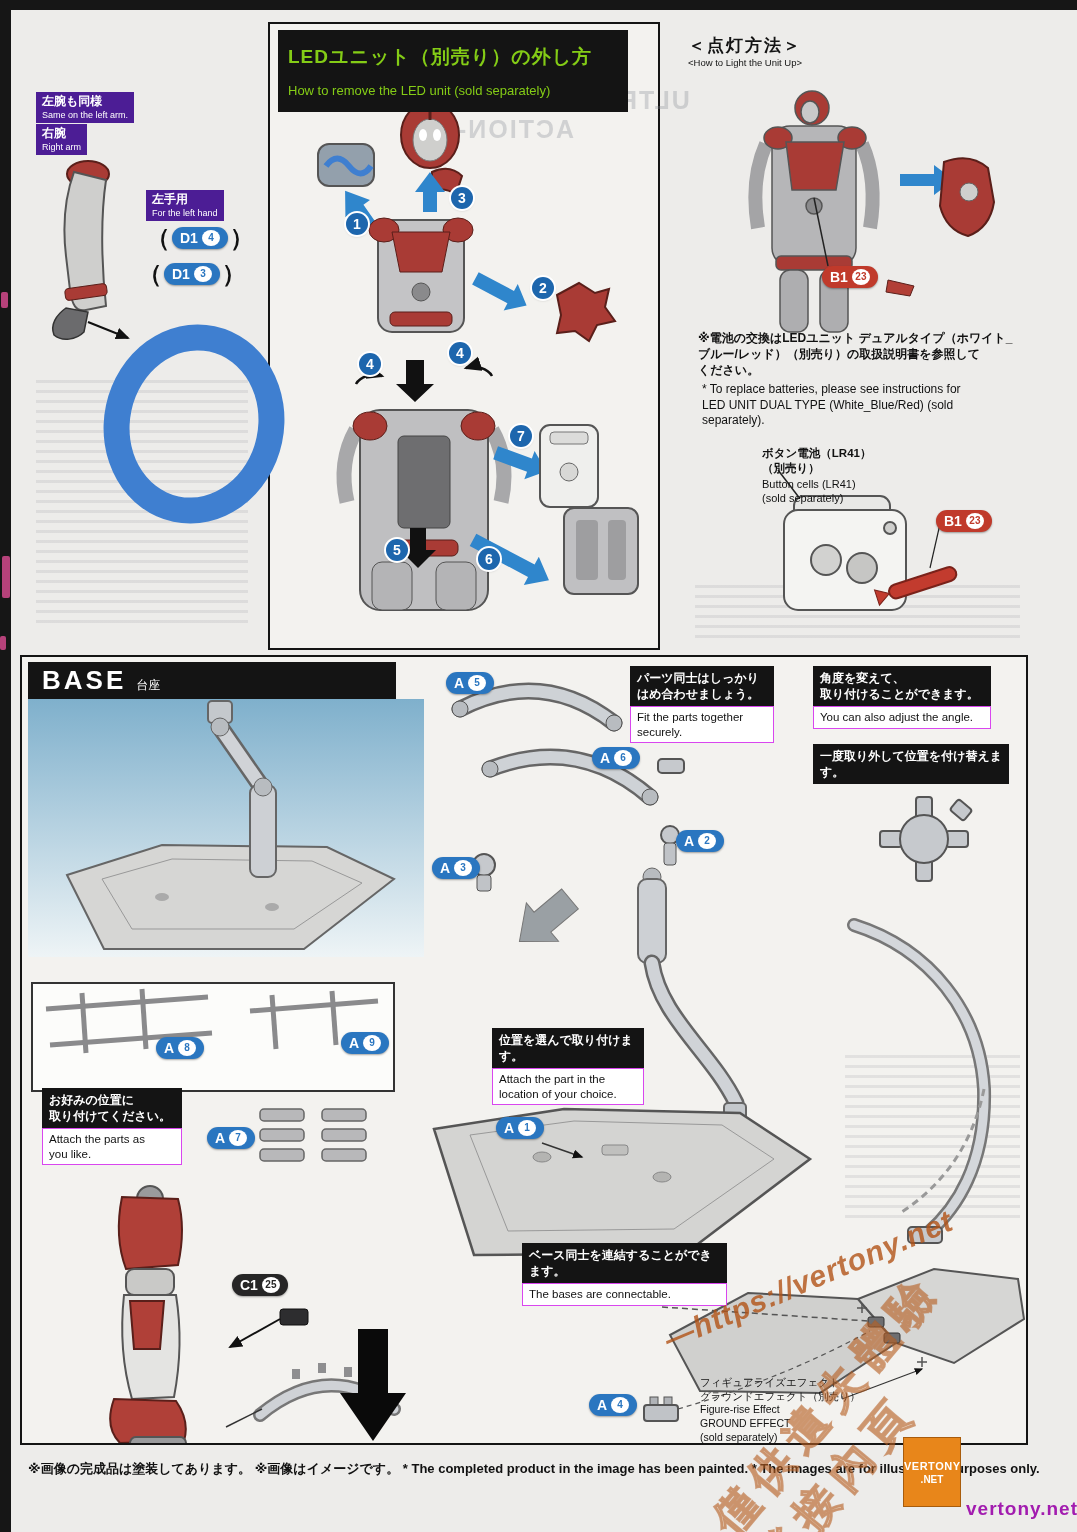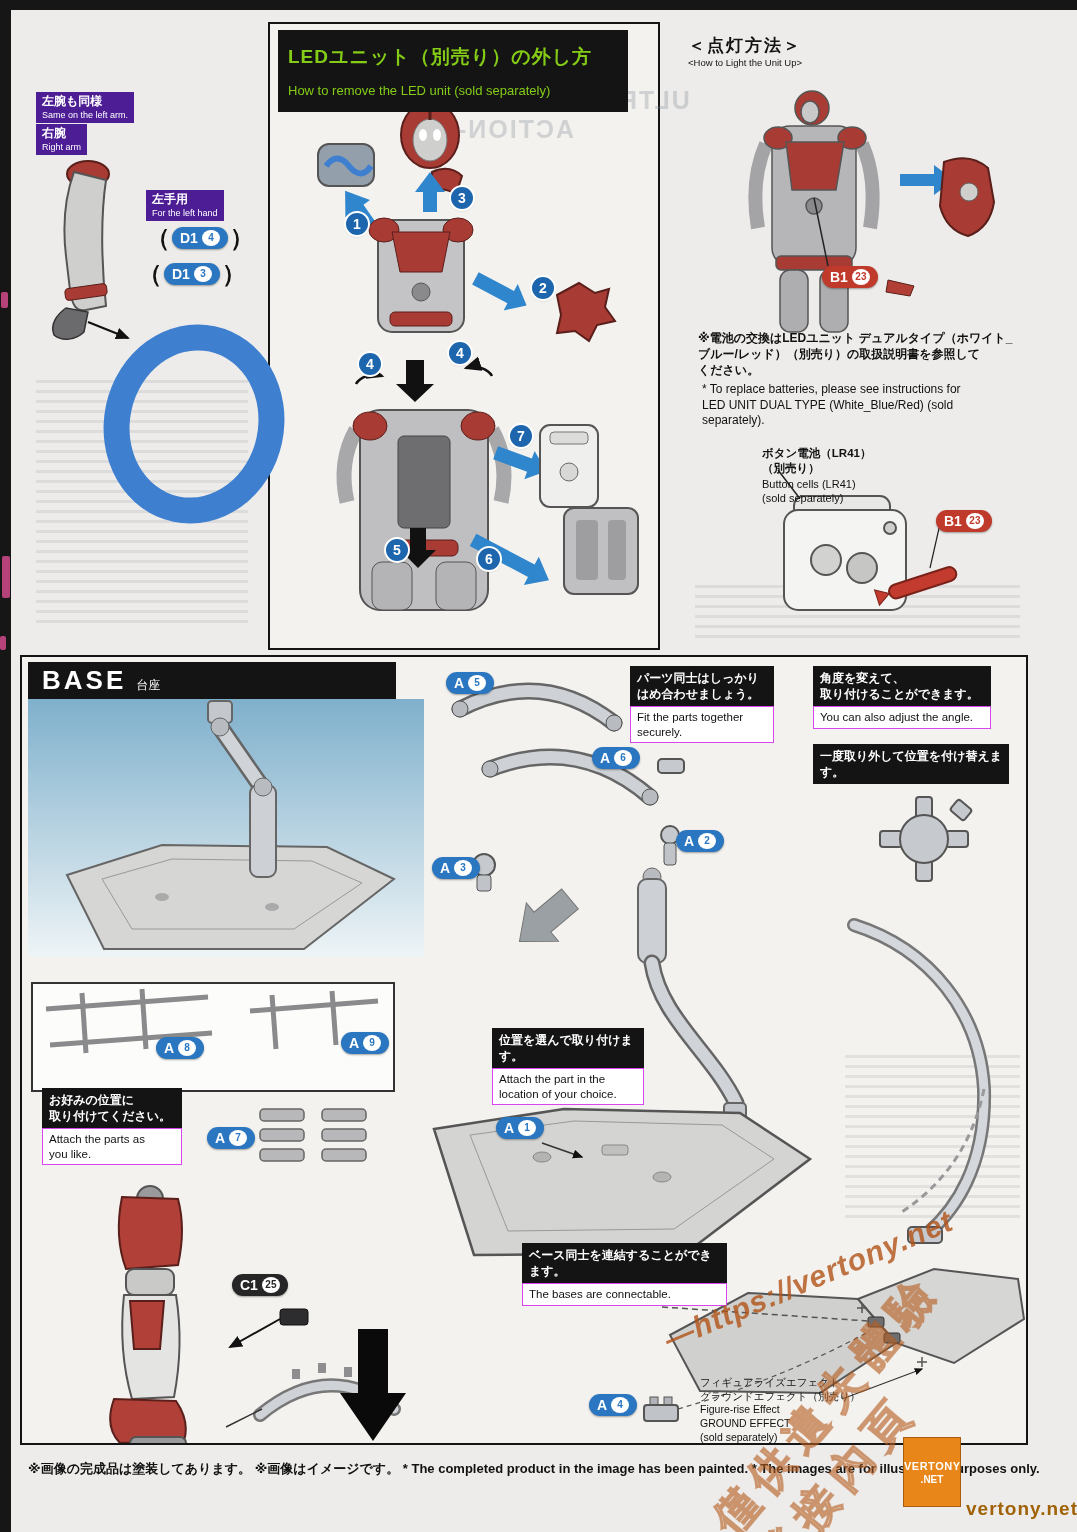"vertony.net" .wm-site { color: #a16207 -> #a21caf }
